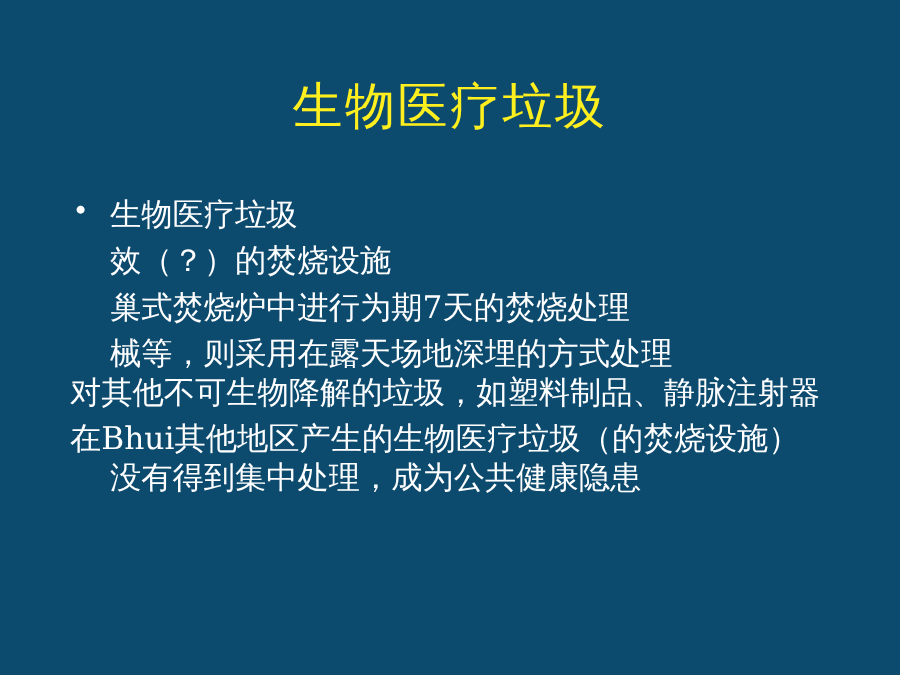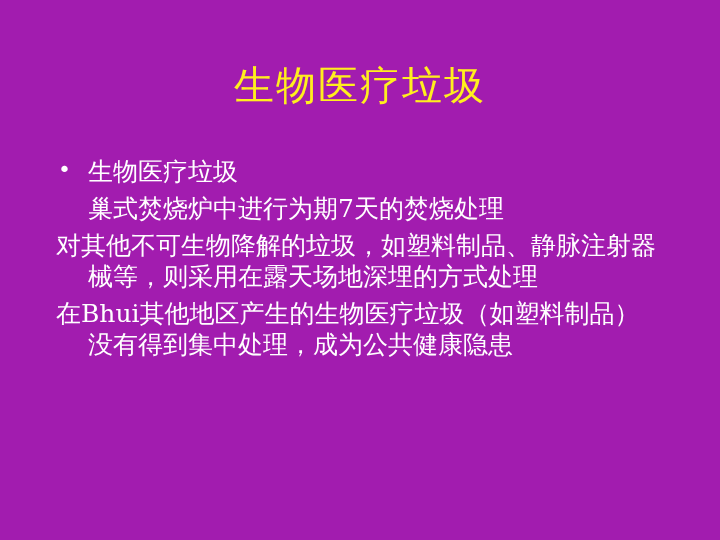"生物医疗垃圾" .slide { background: #a21caf -> #0c4a6e }
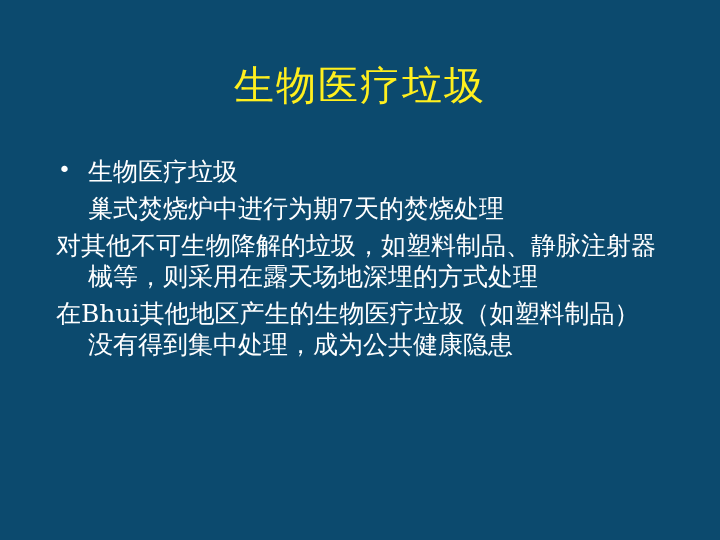"效（？）的焚烧设施" div.line { html: none -> <div>效（？）的焚烧设施</div> }
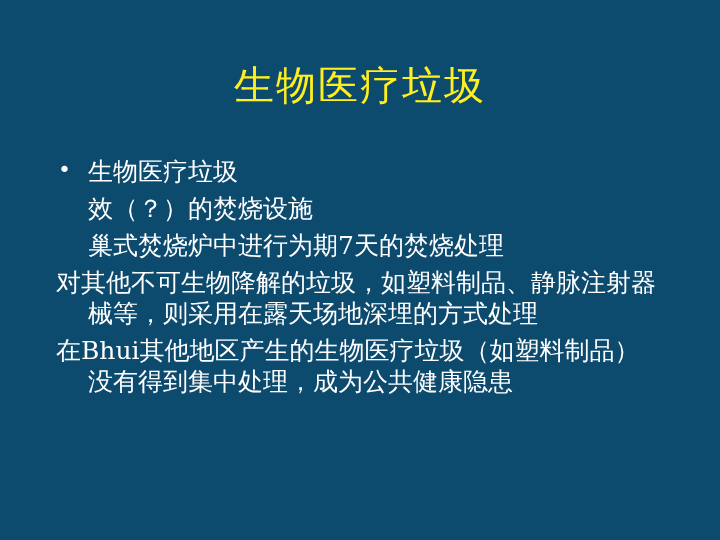"对其他不可生物降解的垃圾，如塑料制品、静脉注射器" div.line { order: before "械等，则采用在露天场地深埋的方式处理" -> after "械等，则采用在露天场地深埋的方式处理" }
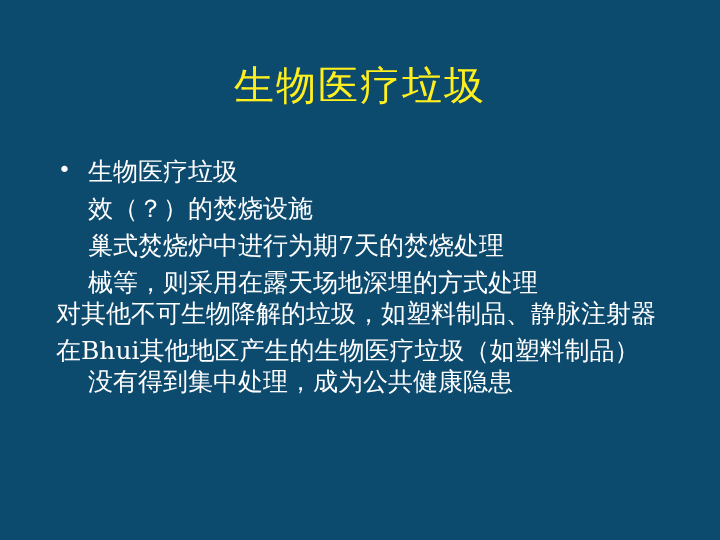"在Bhui其他地区产生的生物医疗垃圾（如塑料制品）" div.line { text: 如塑料制品 -> 的焚烧设施 }
